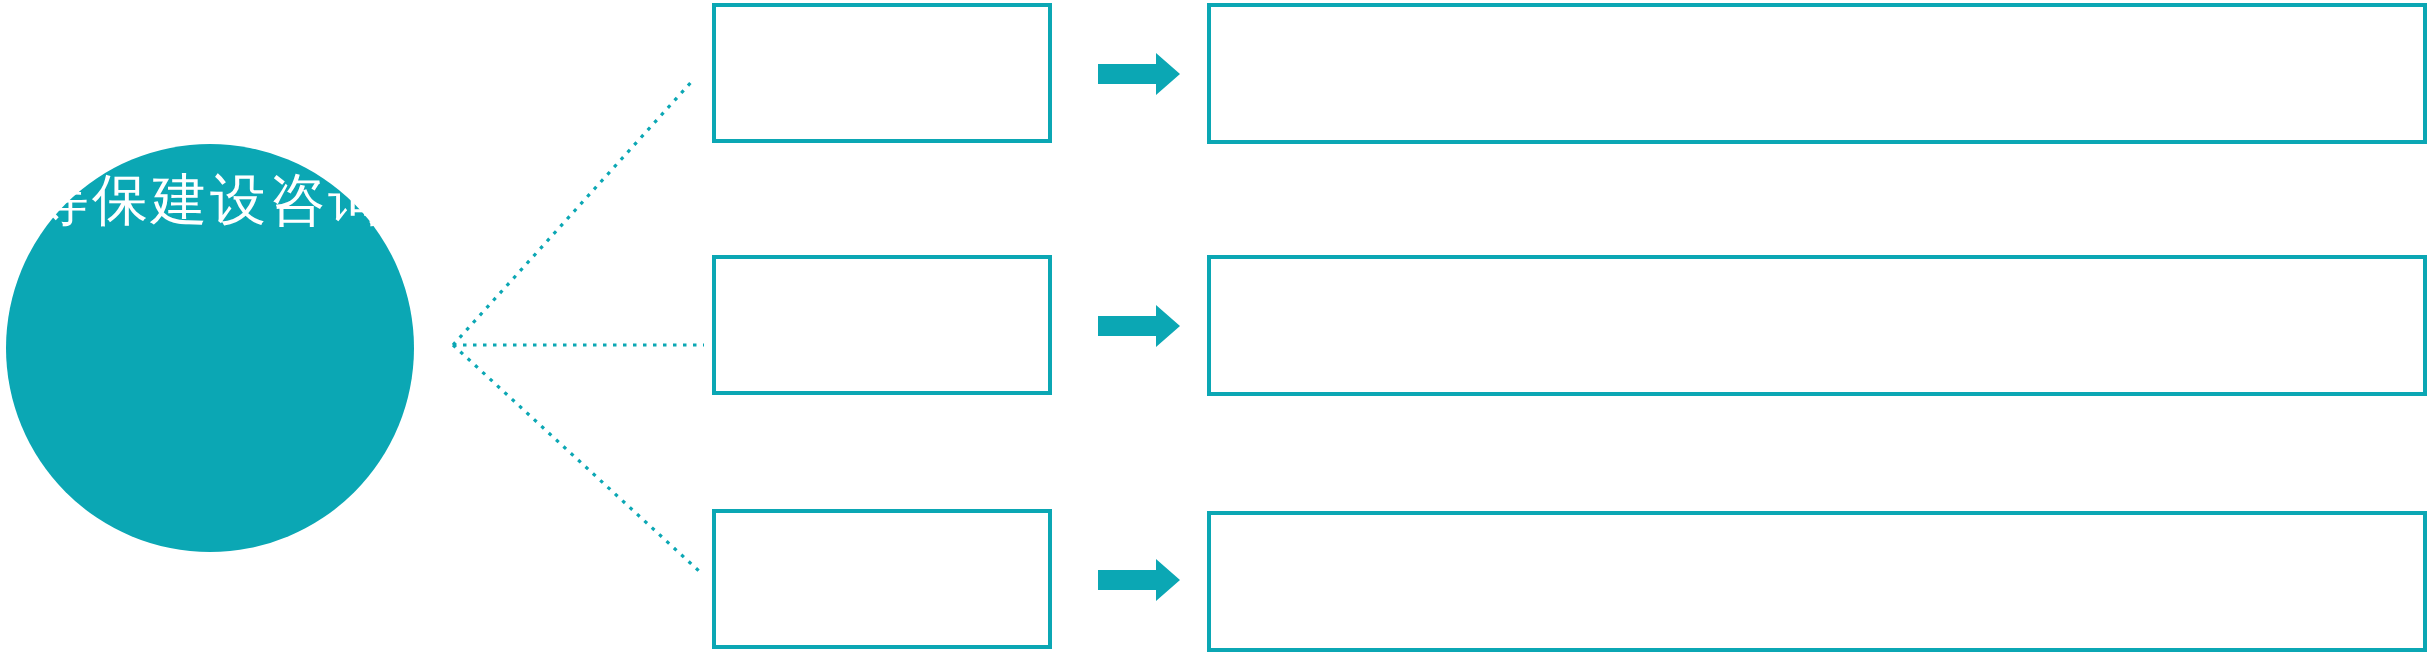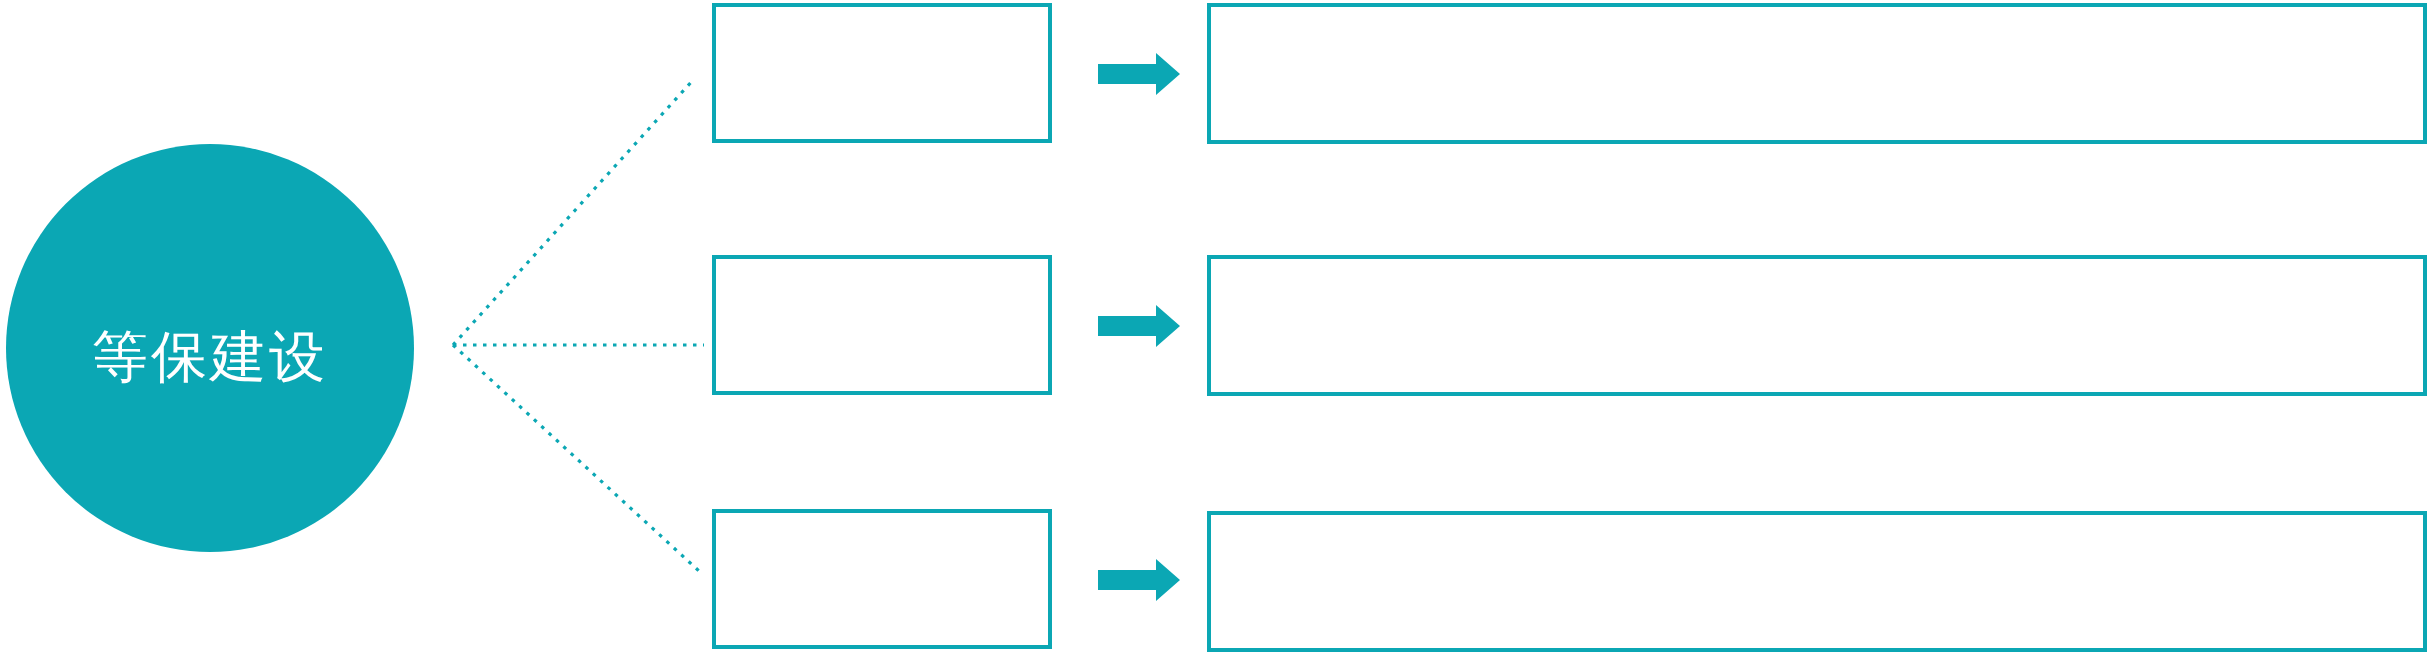"等保建设" .circle { align-items: center -> none }
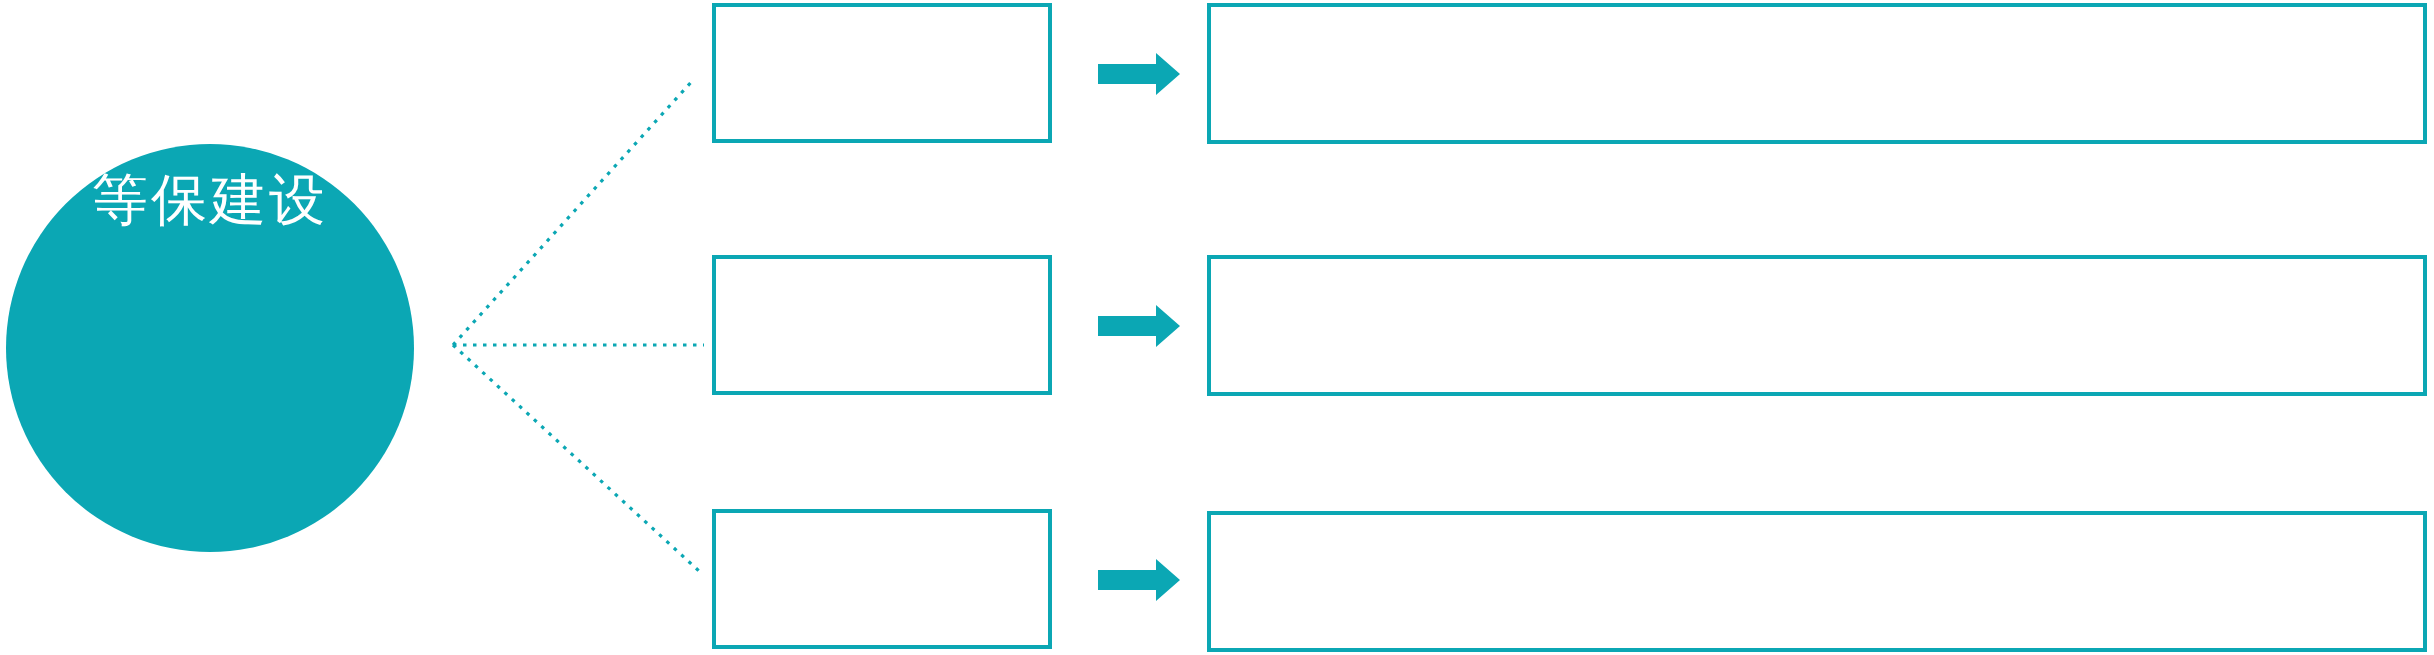"咨询" div.line { html: none -> <div>咨询</div> }
